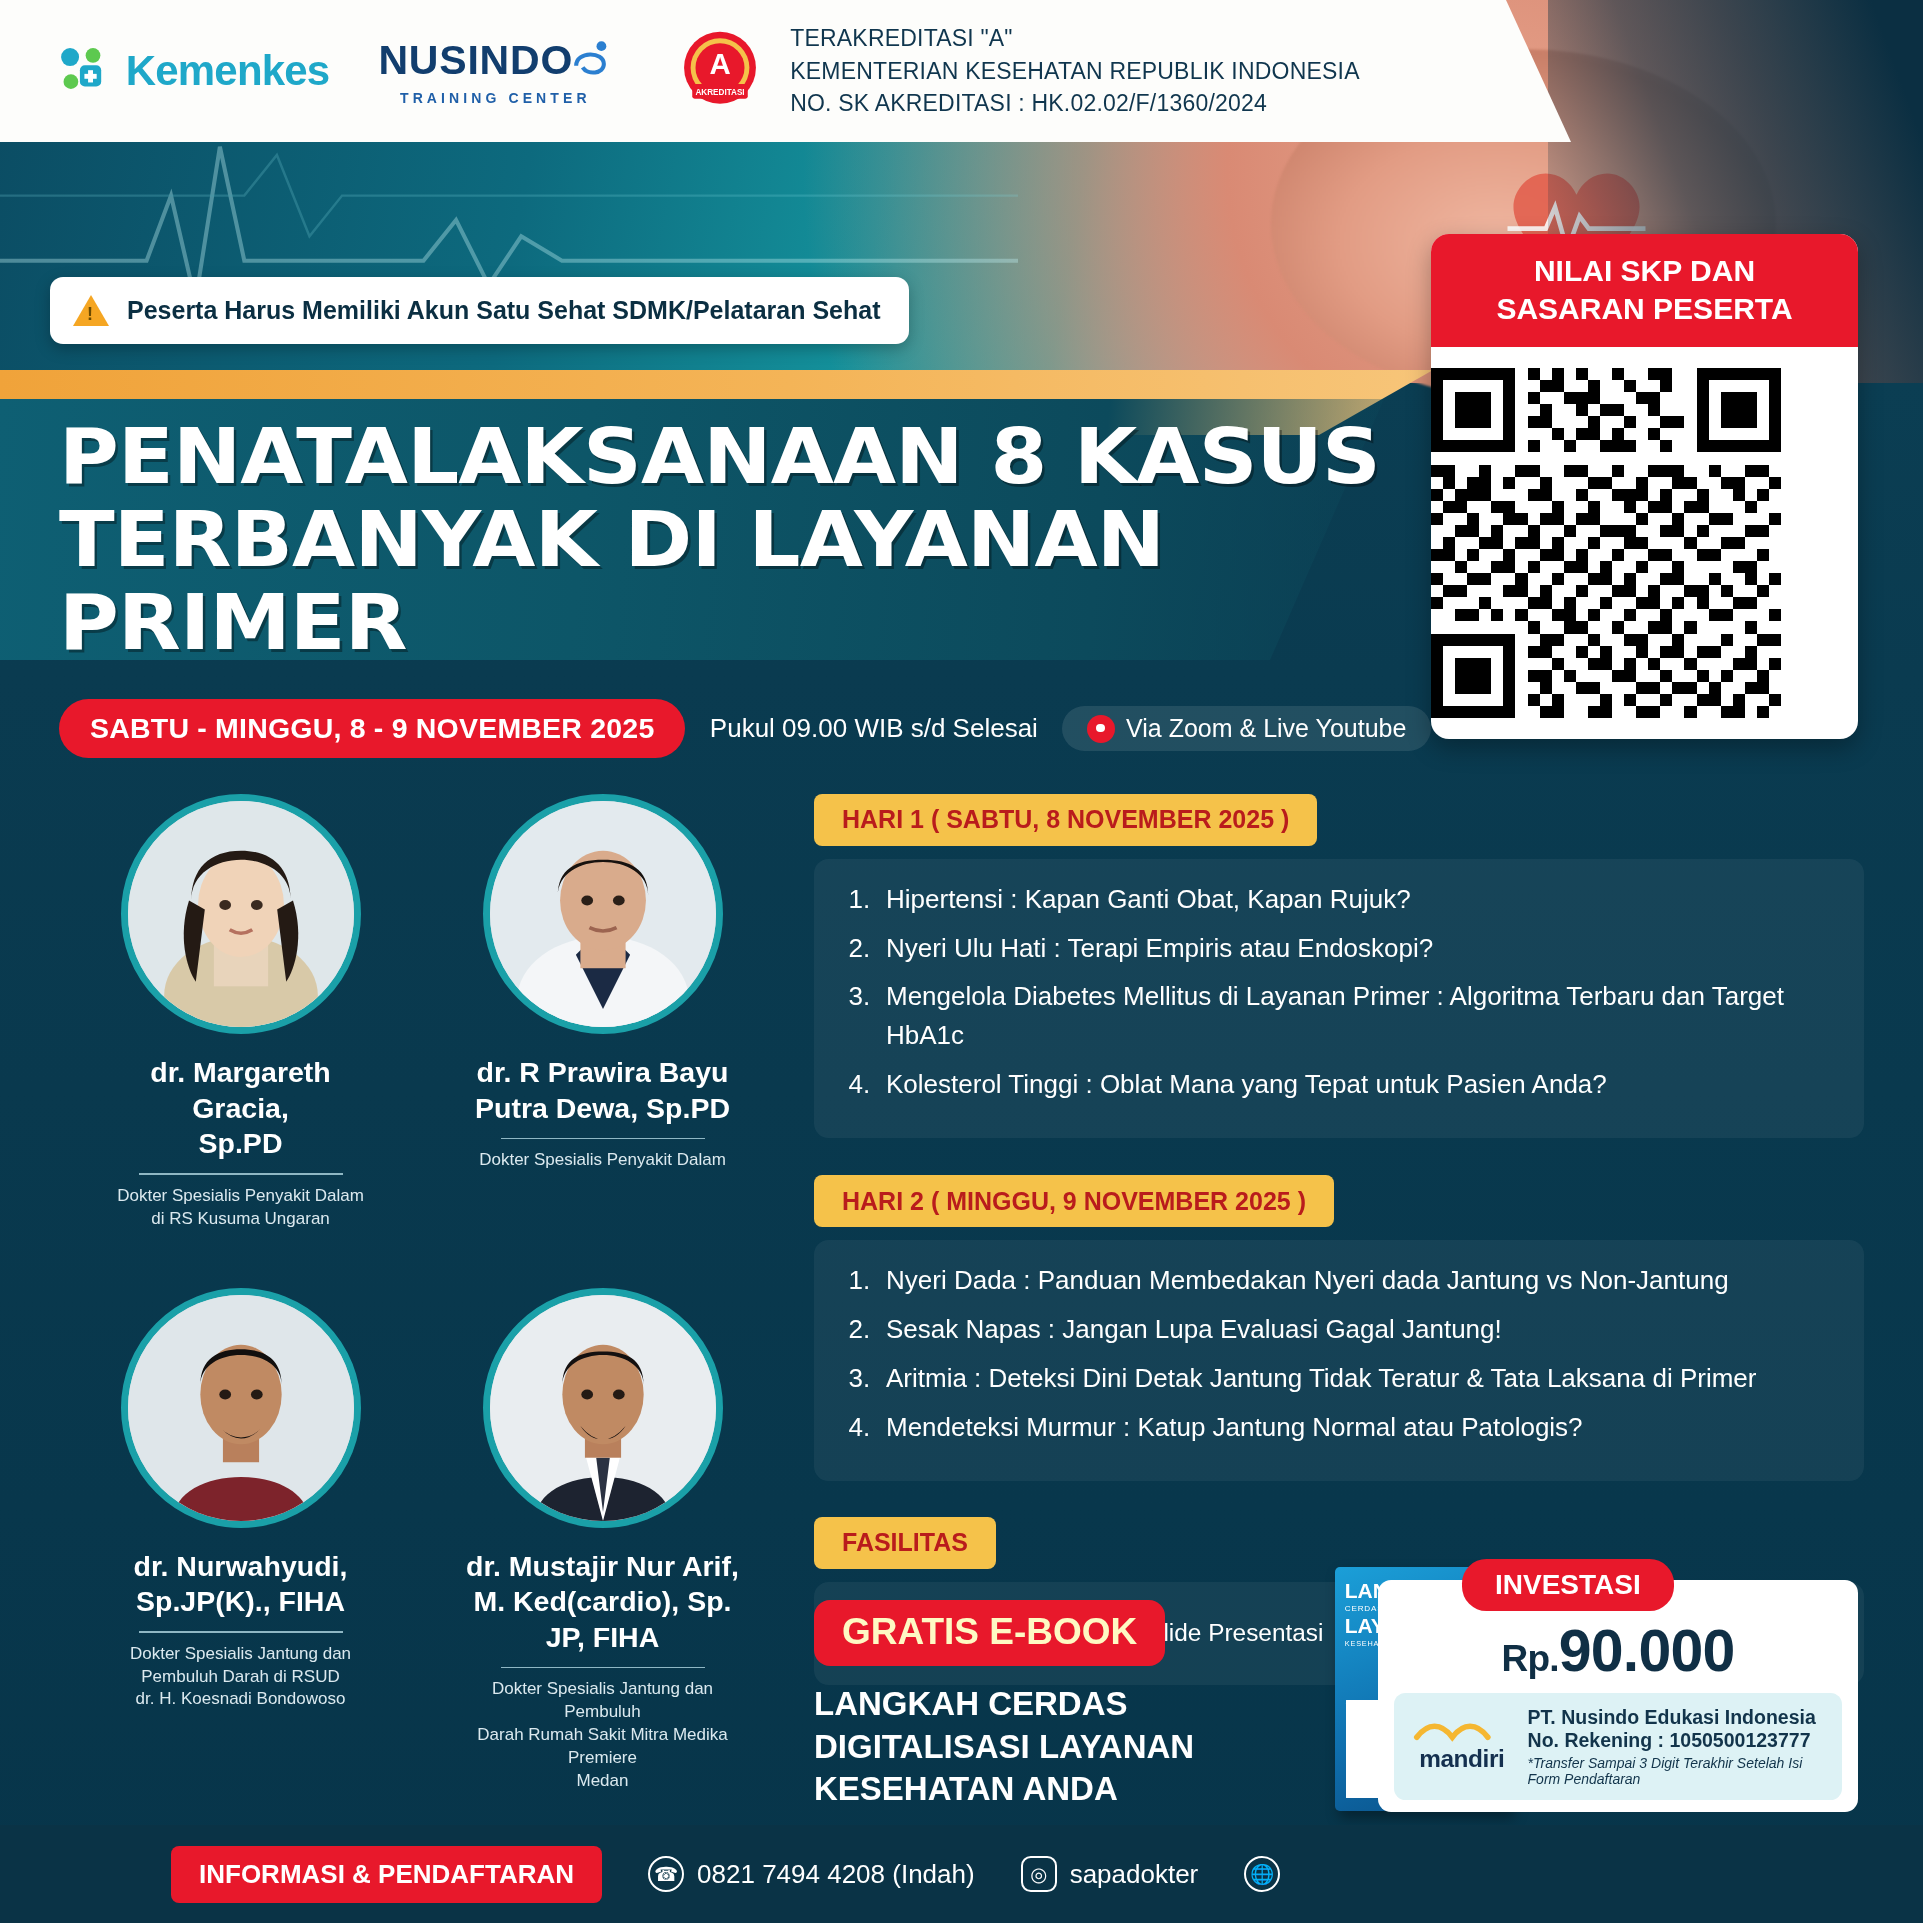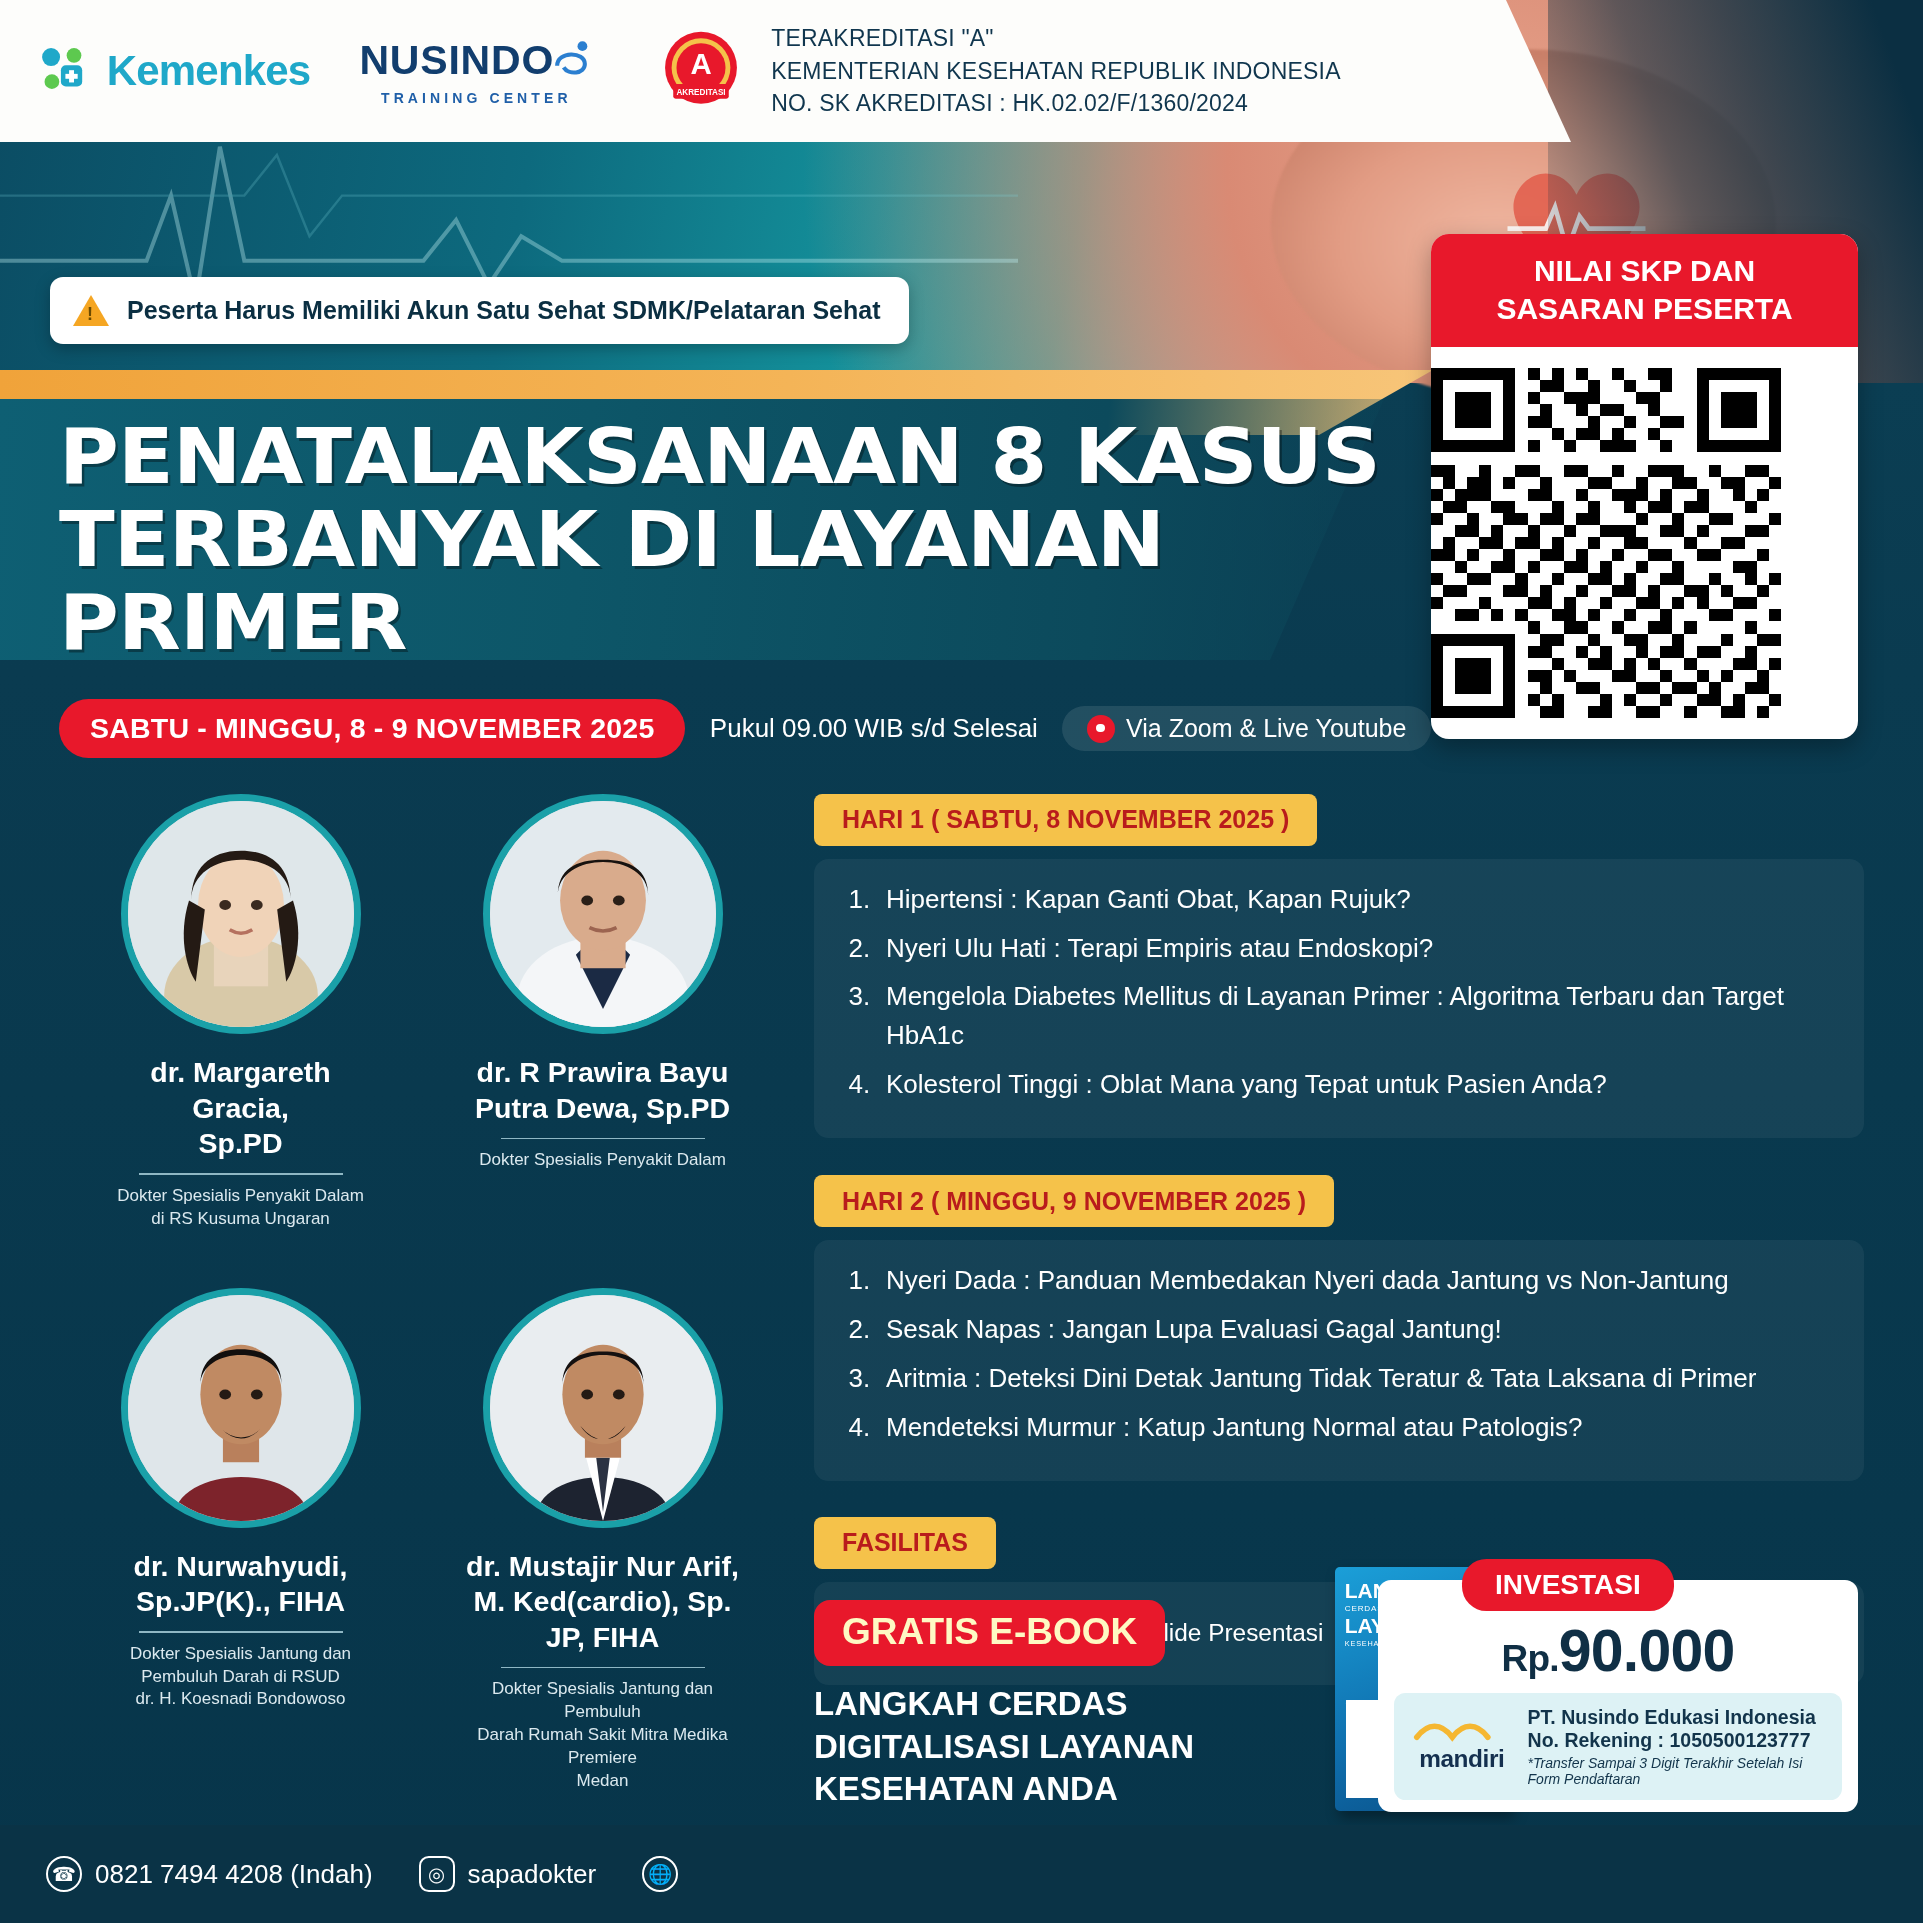"Kemenkes" .header-bar { padding-left: 38px -> 57px }
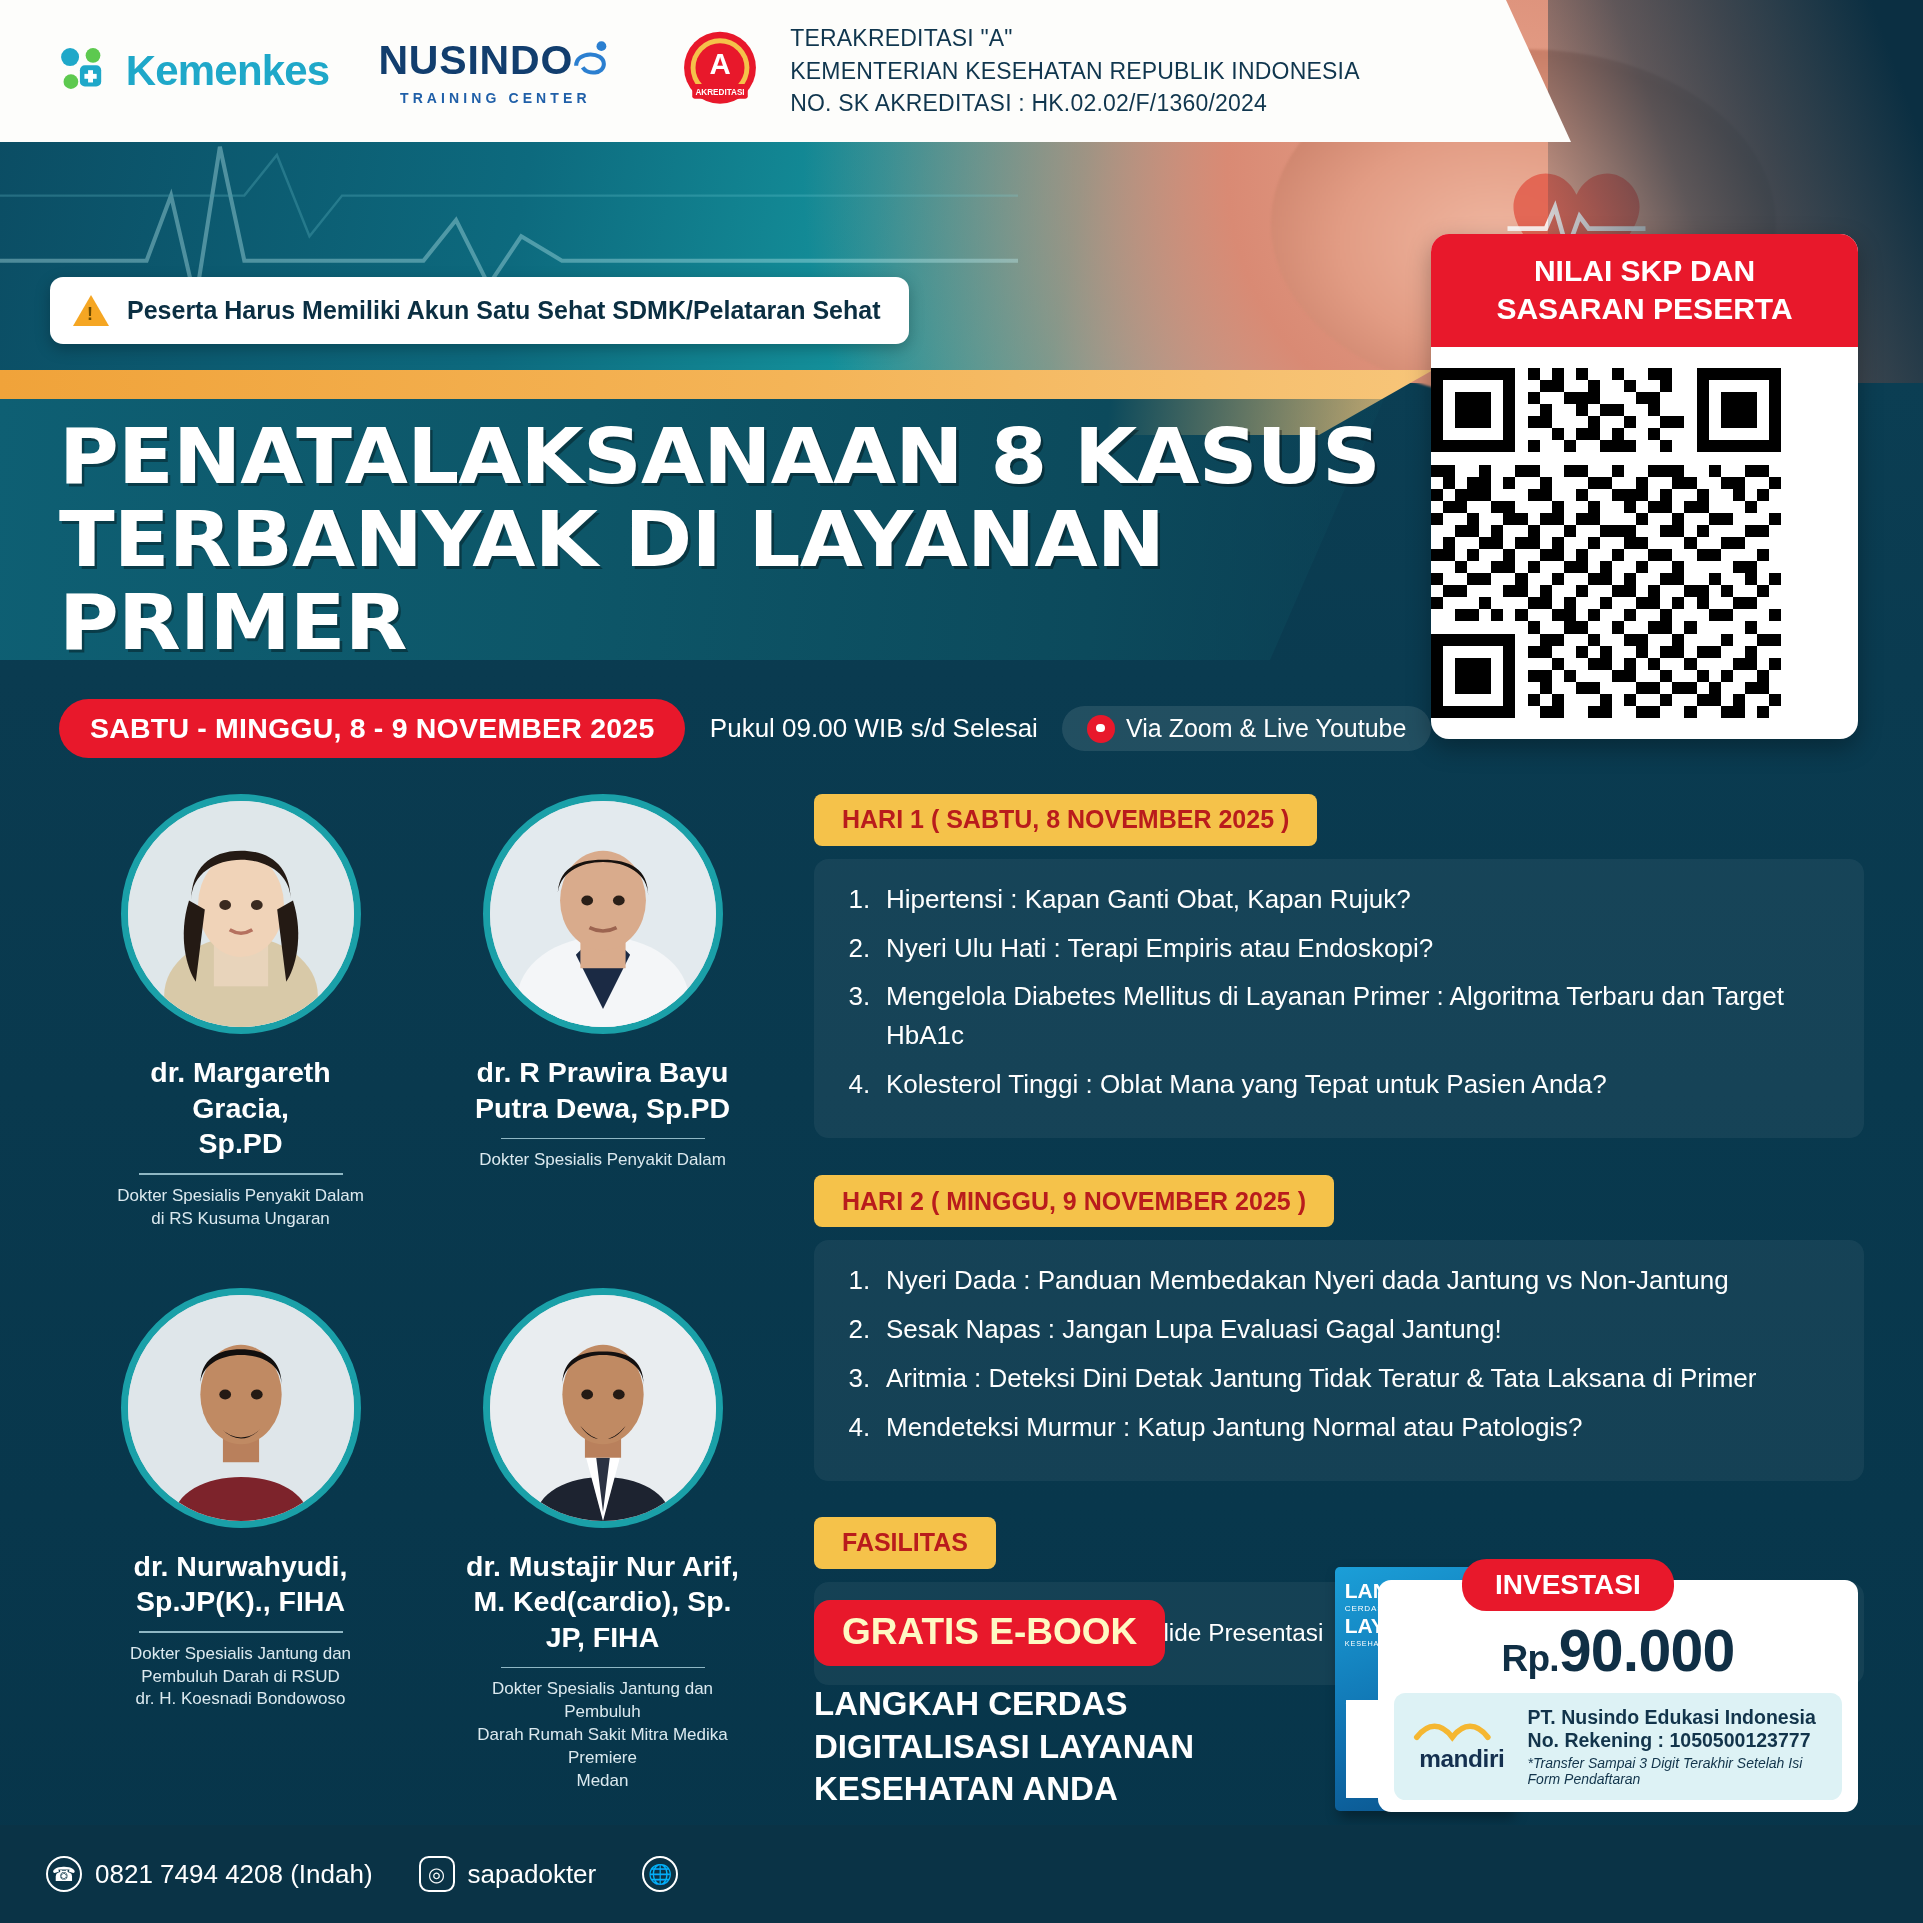"INFORMASI & PENDAFTARAN" div.foot-chip { html: none -> <div>INFORMASI &amp; PENDAFTARAN</div> }
